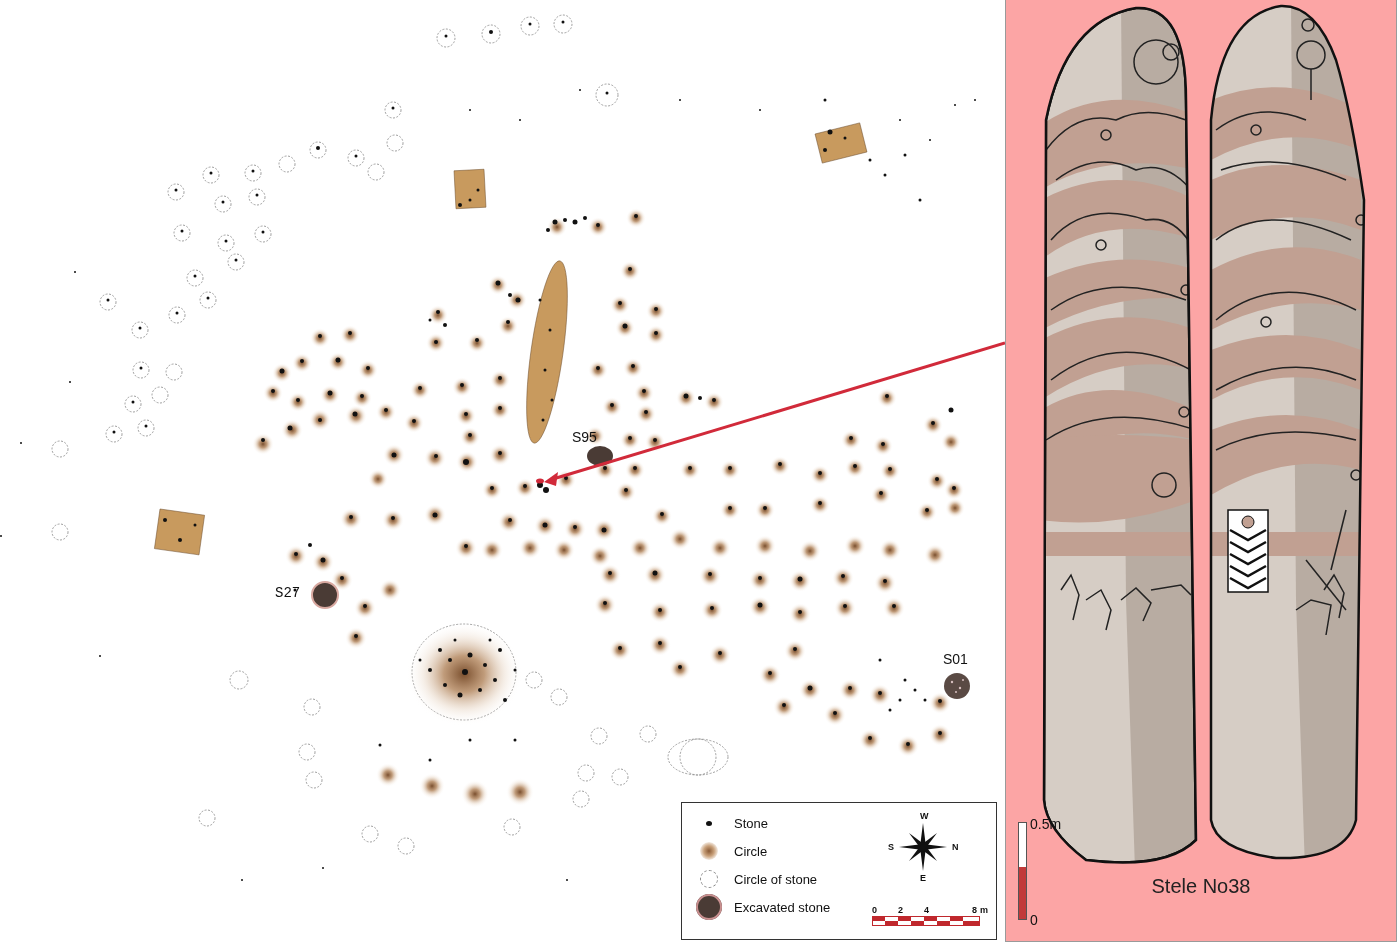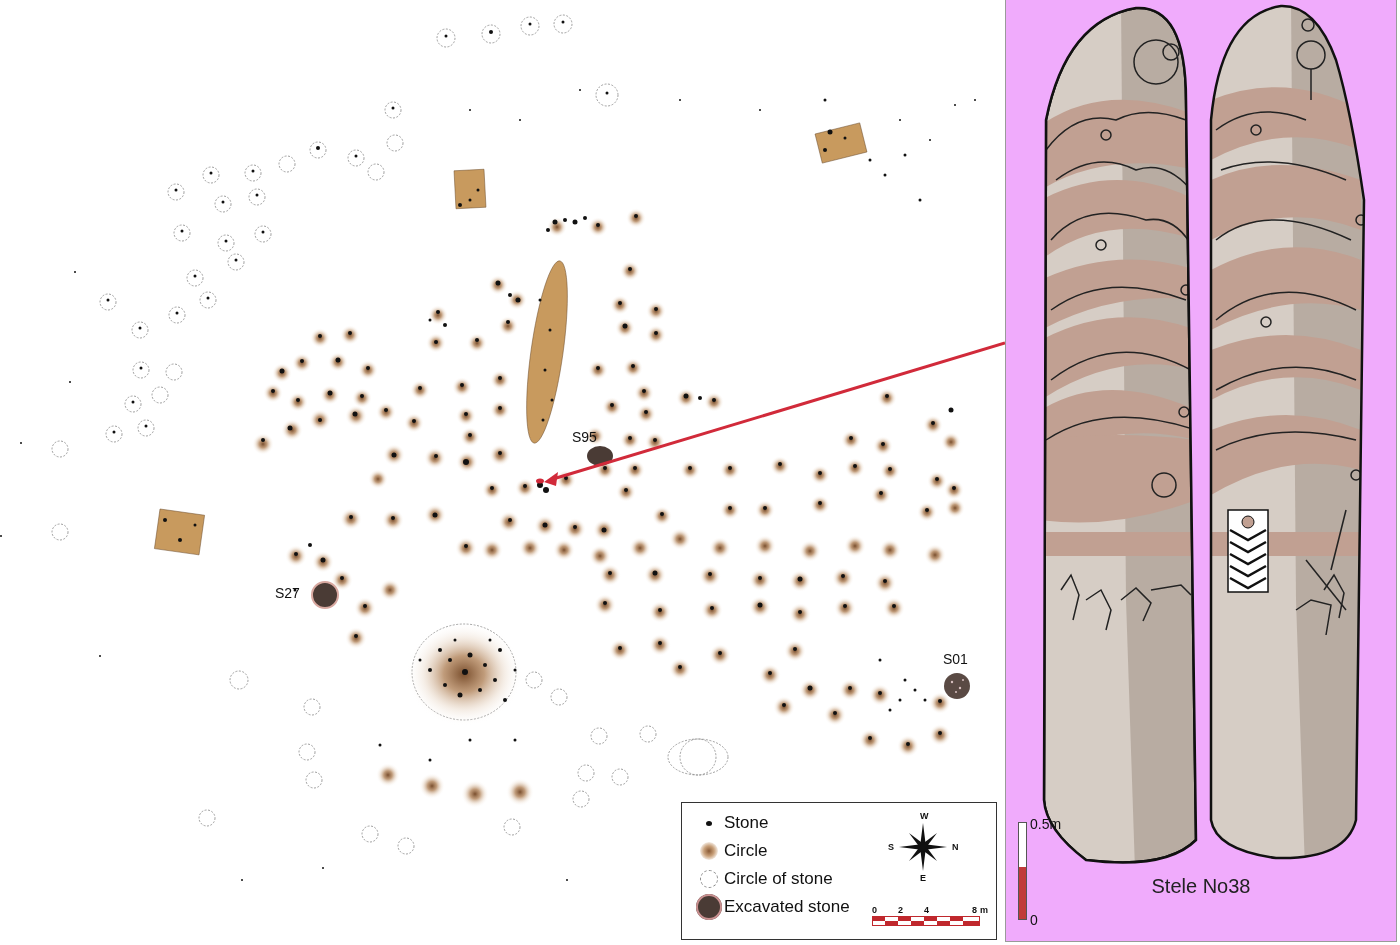"S27" span.site-label { font-family: none -> Liberation Mono, monospace }
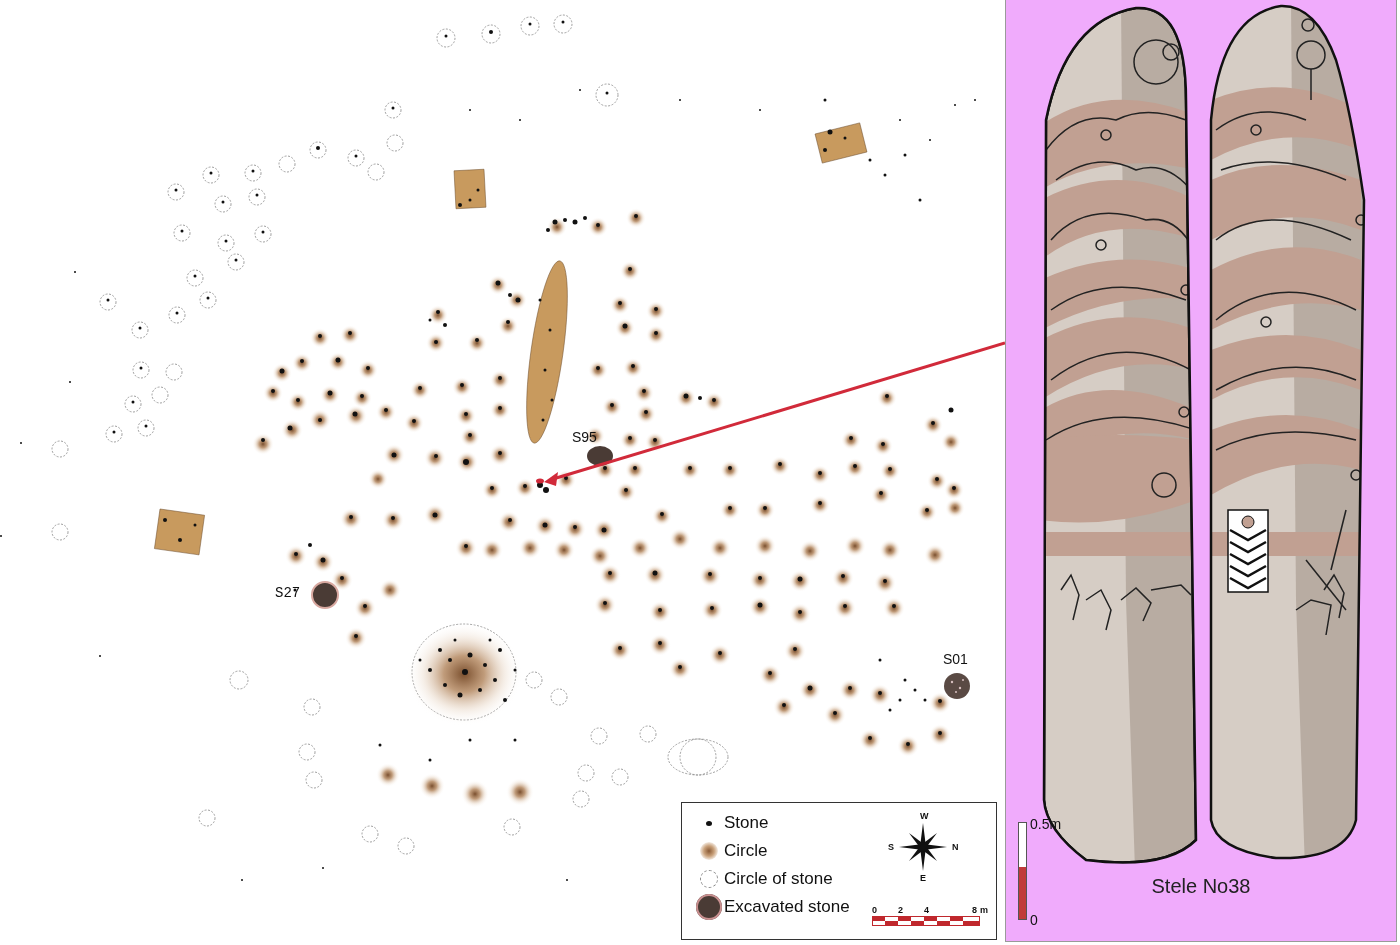"Stone" .leg-txt { font-size: 17px -> 13px; margin-left: none -> 10px }
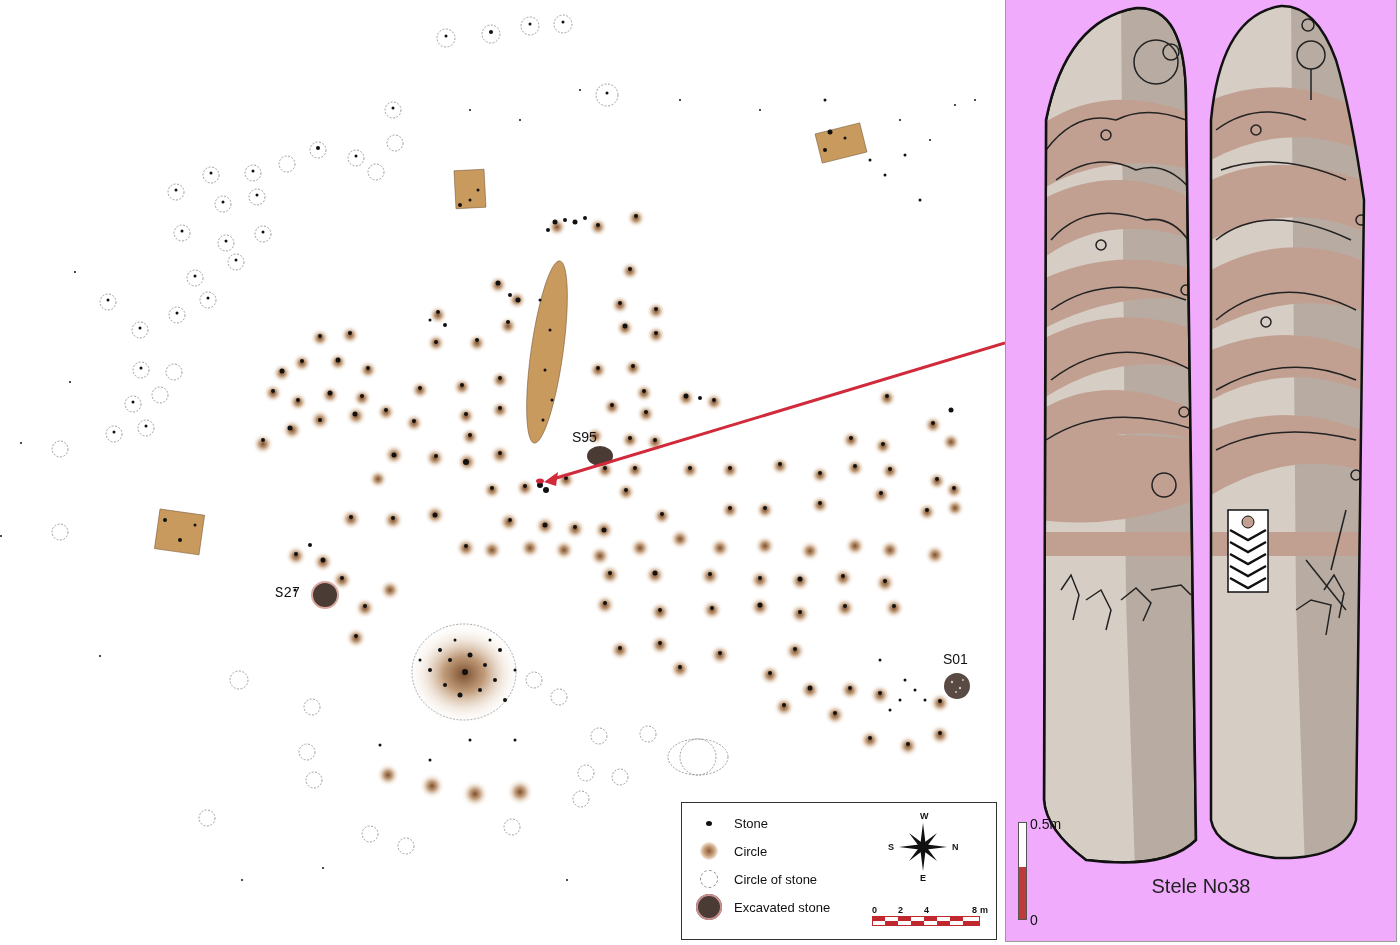"0.5m" #stele-panel { background: #f0abfc -> #fca5a5 }
